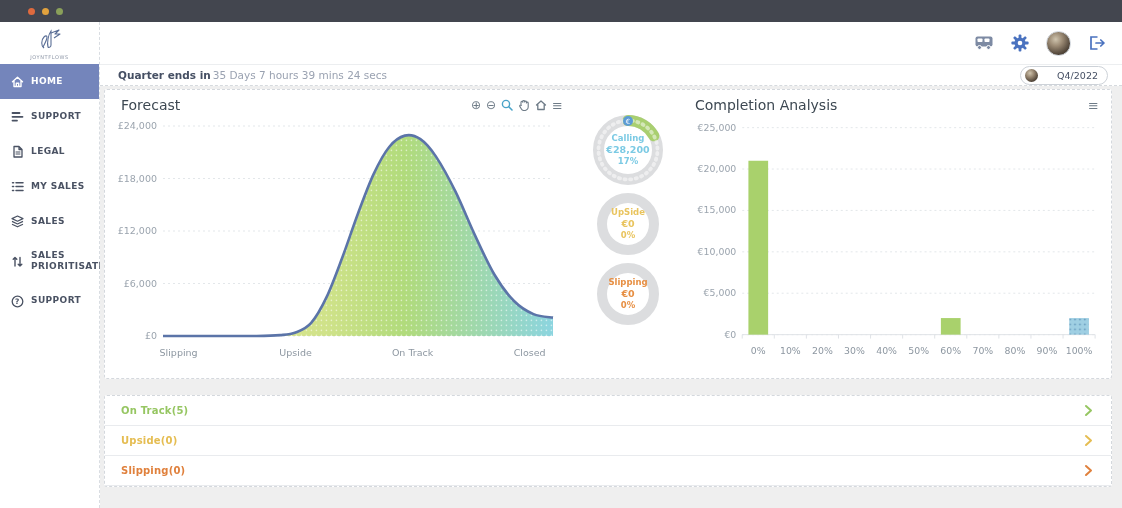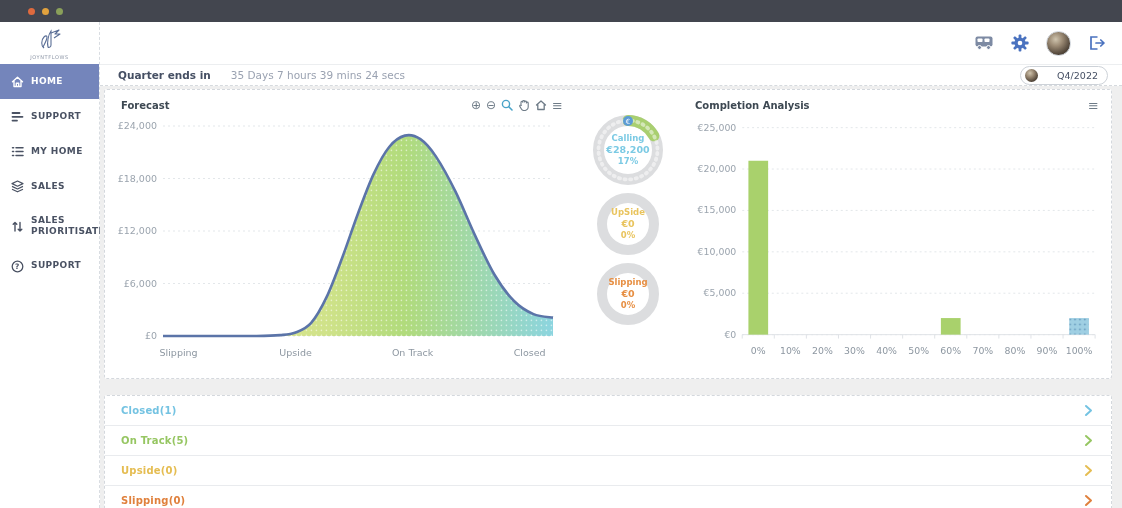"Quarter ends in" .qh-left b { margin-right: 20px -> 2px }
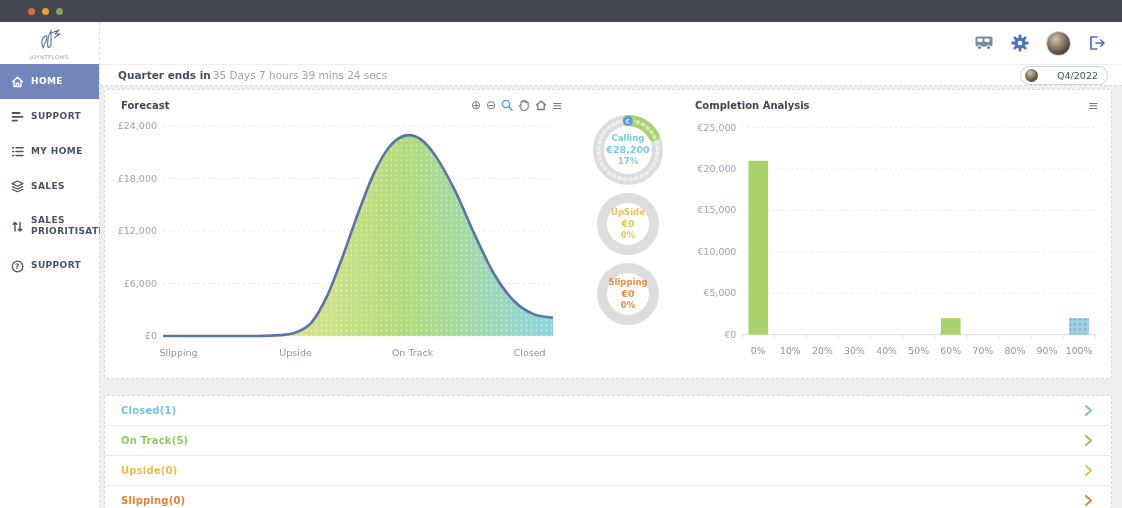"Forecast" .chart-title { font-size: 10px -> 14px; font-weight: bold -> normal }
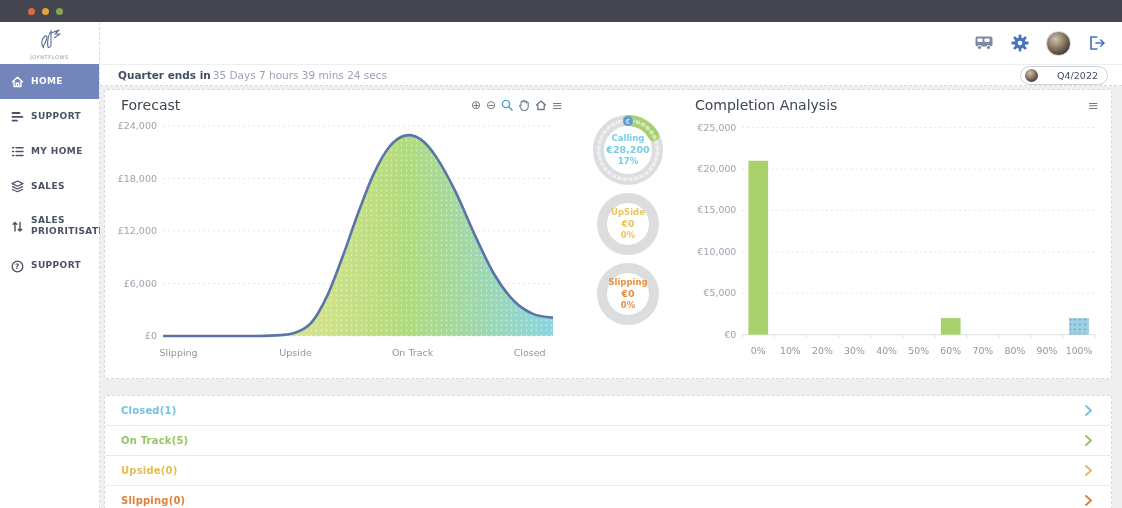"LEGAL" div.side-item { html: none -> <div> <svg> <path></path> <g> <line></line> <line></line> </g> </svg> <span>LEGAL</span> </div> }
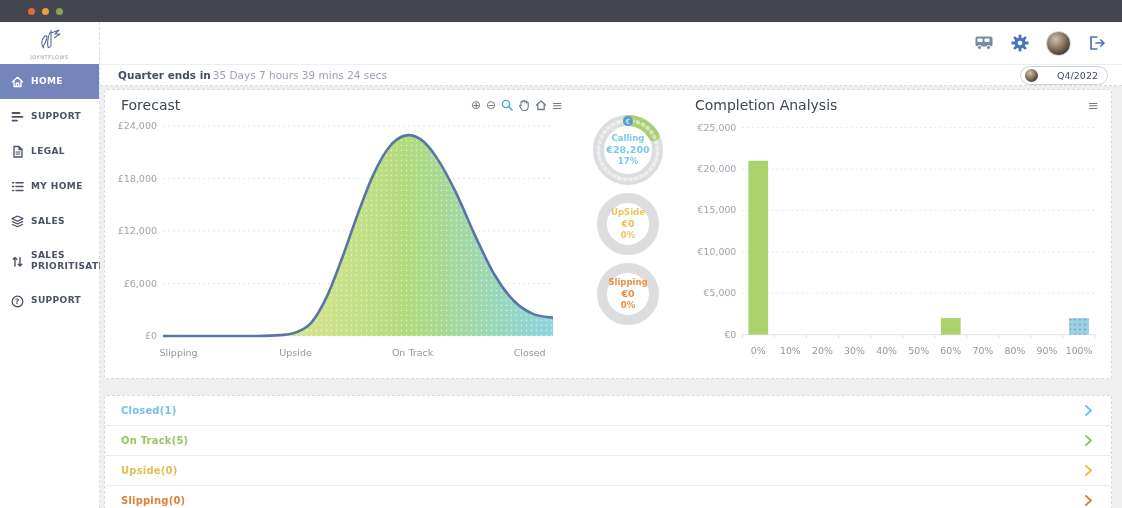"MY HOME" span { text: HOME -> SALES }
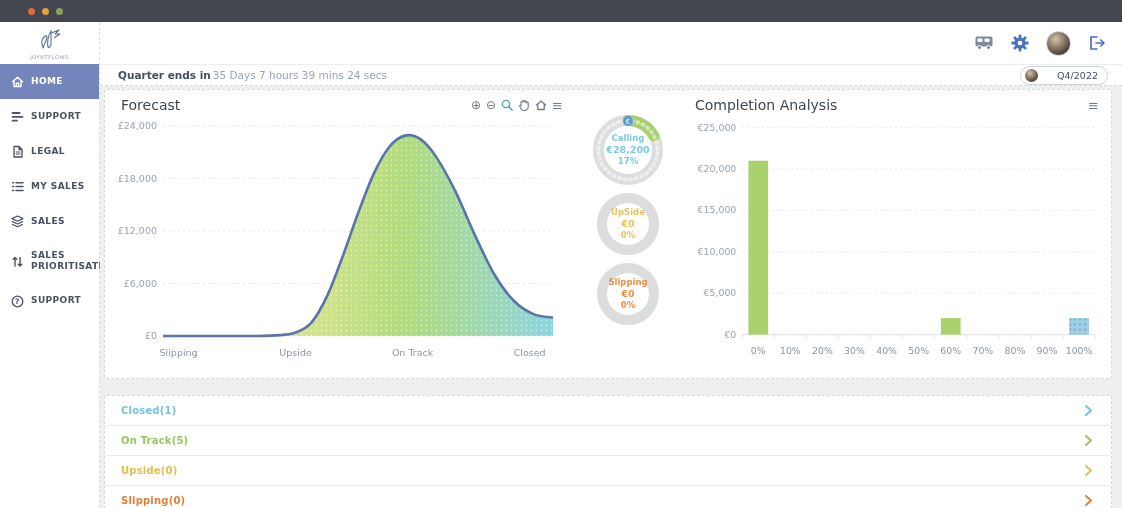"Closed(1)" div.acc-row { html: <div> <span><span>Closed</span><span>(1)</span></span> <svg> <polyline></polyline> </svg> </div> -> none }
